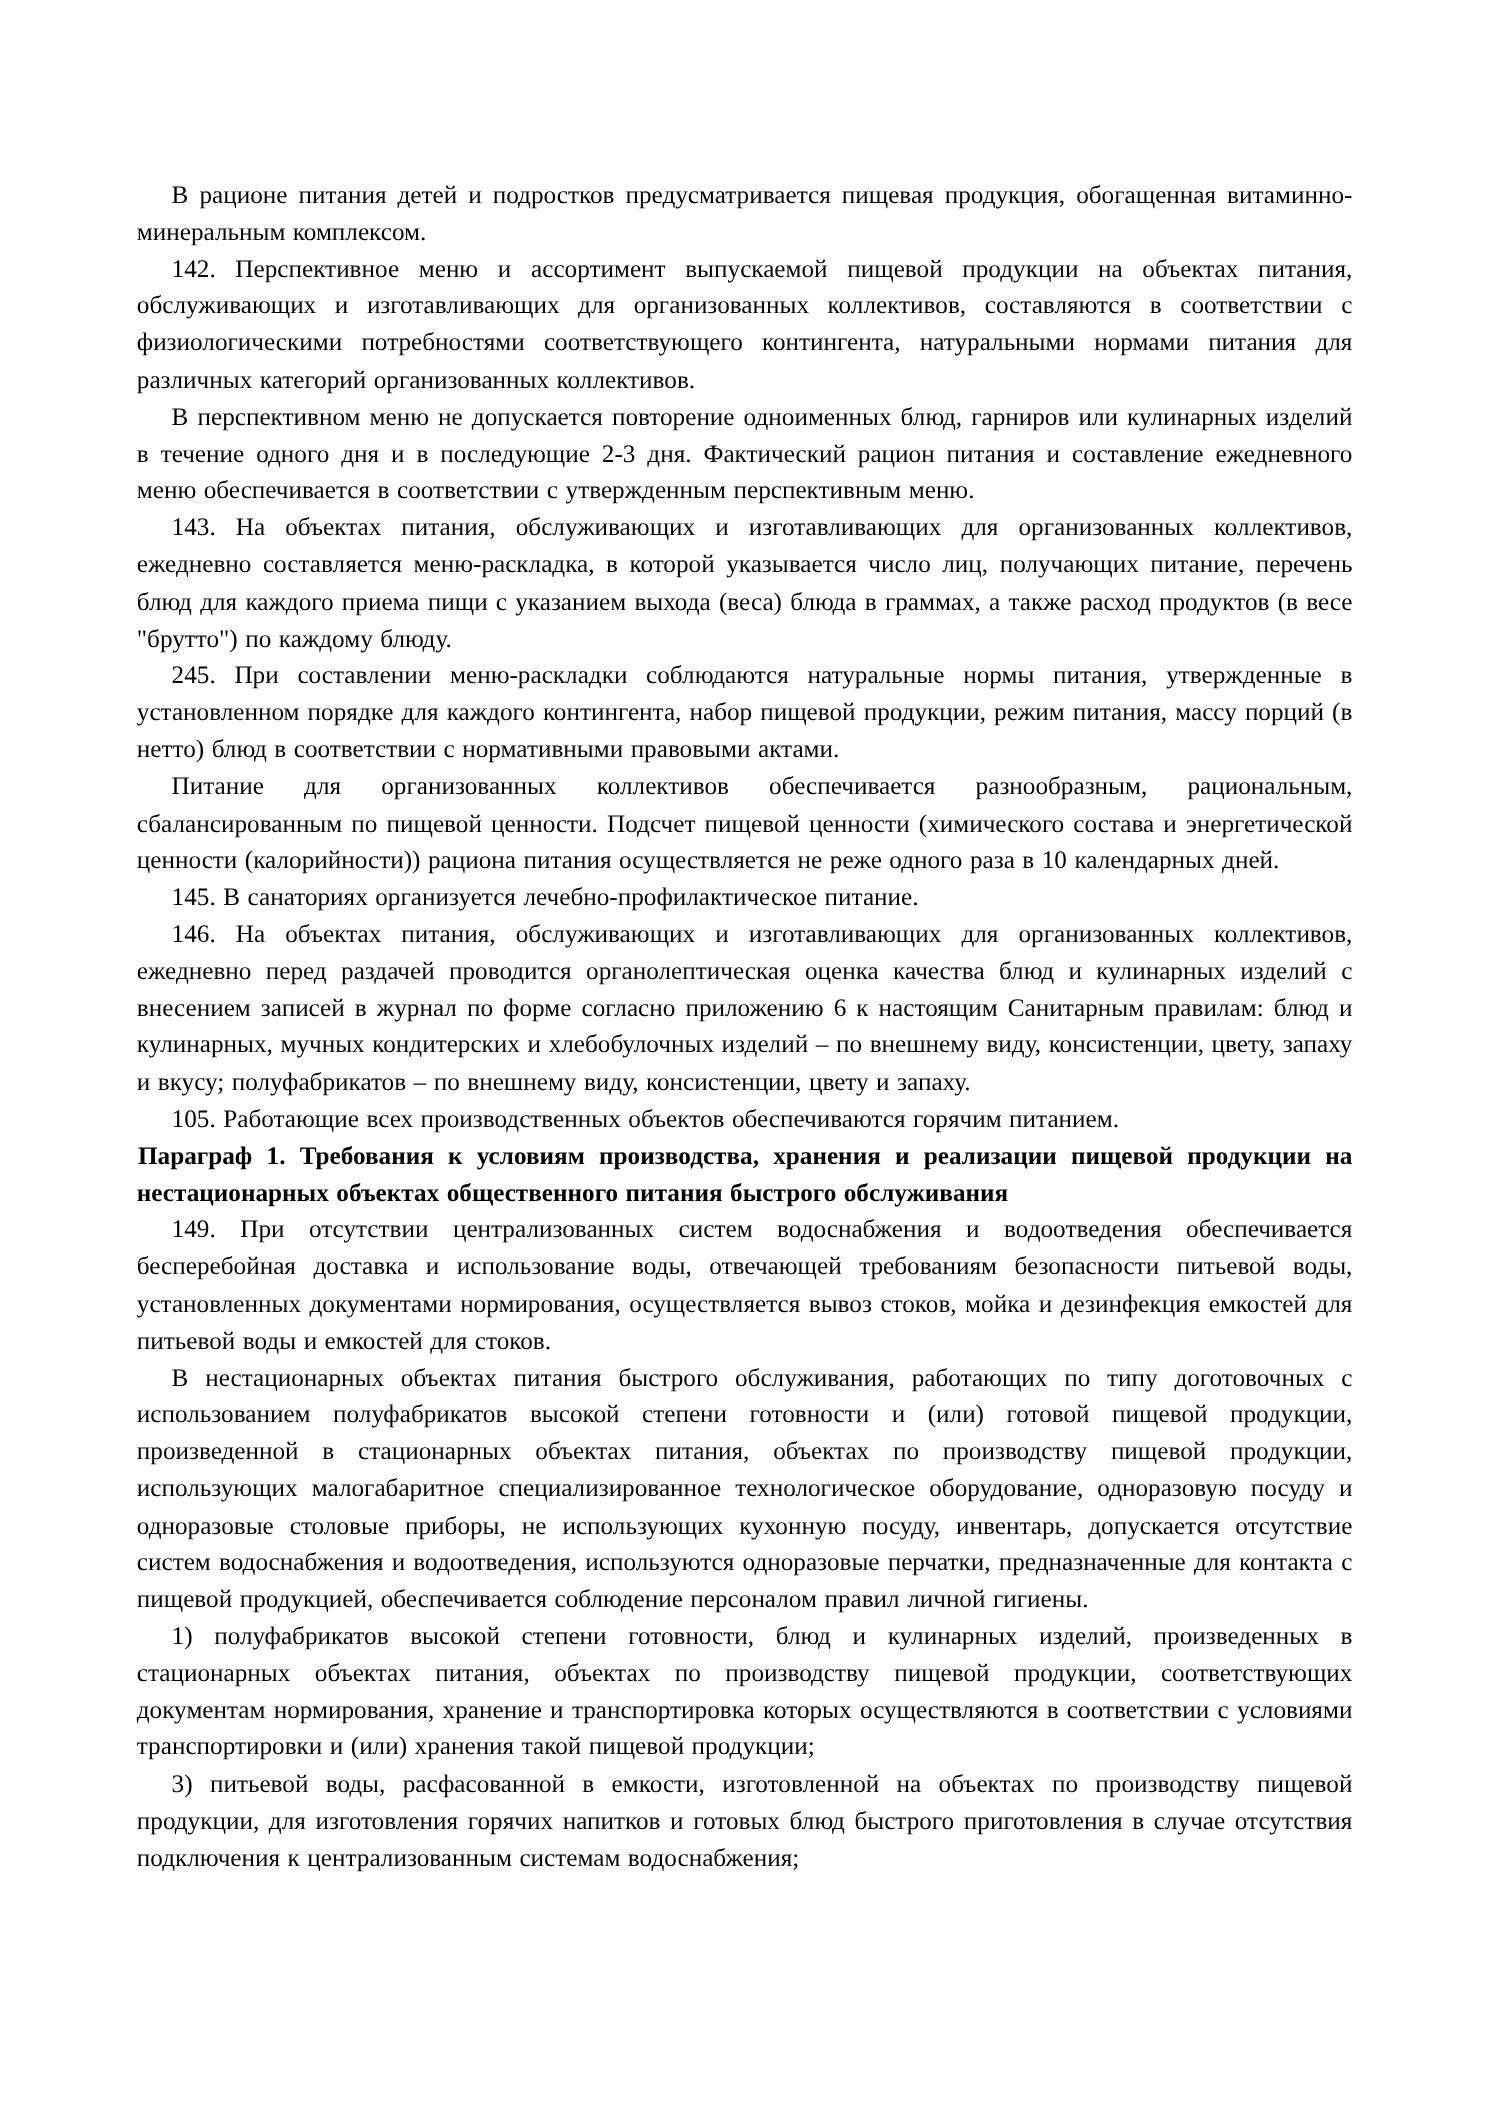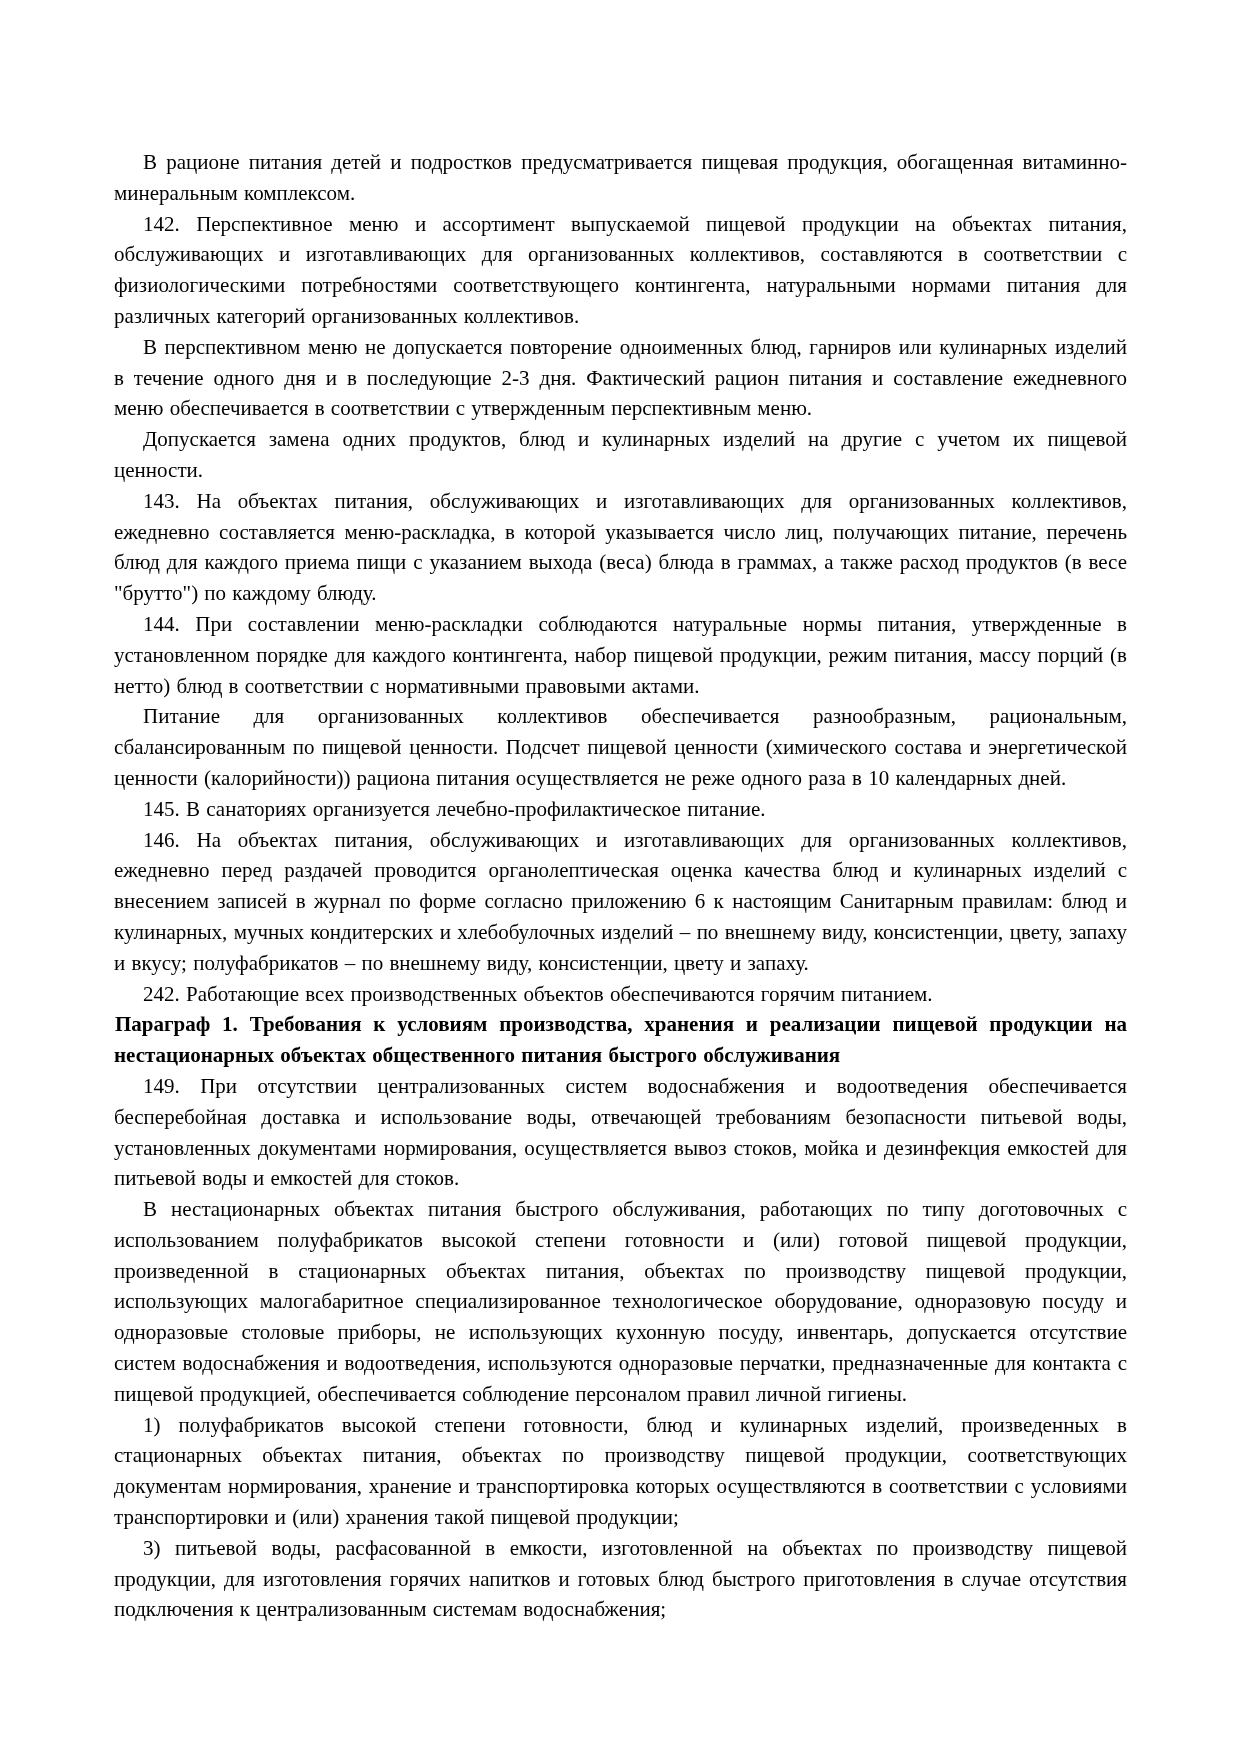"Допускается замена одних продуктов, блюд" p.body { html: <p>Допускается замена одних продуктов, блюд и кулинарных изделий на другие с учетом их пищевой ценности.</p> -> none }
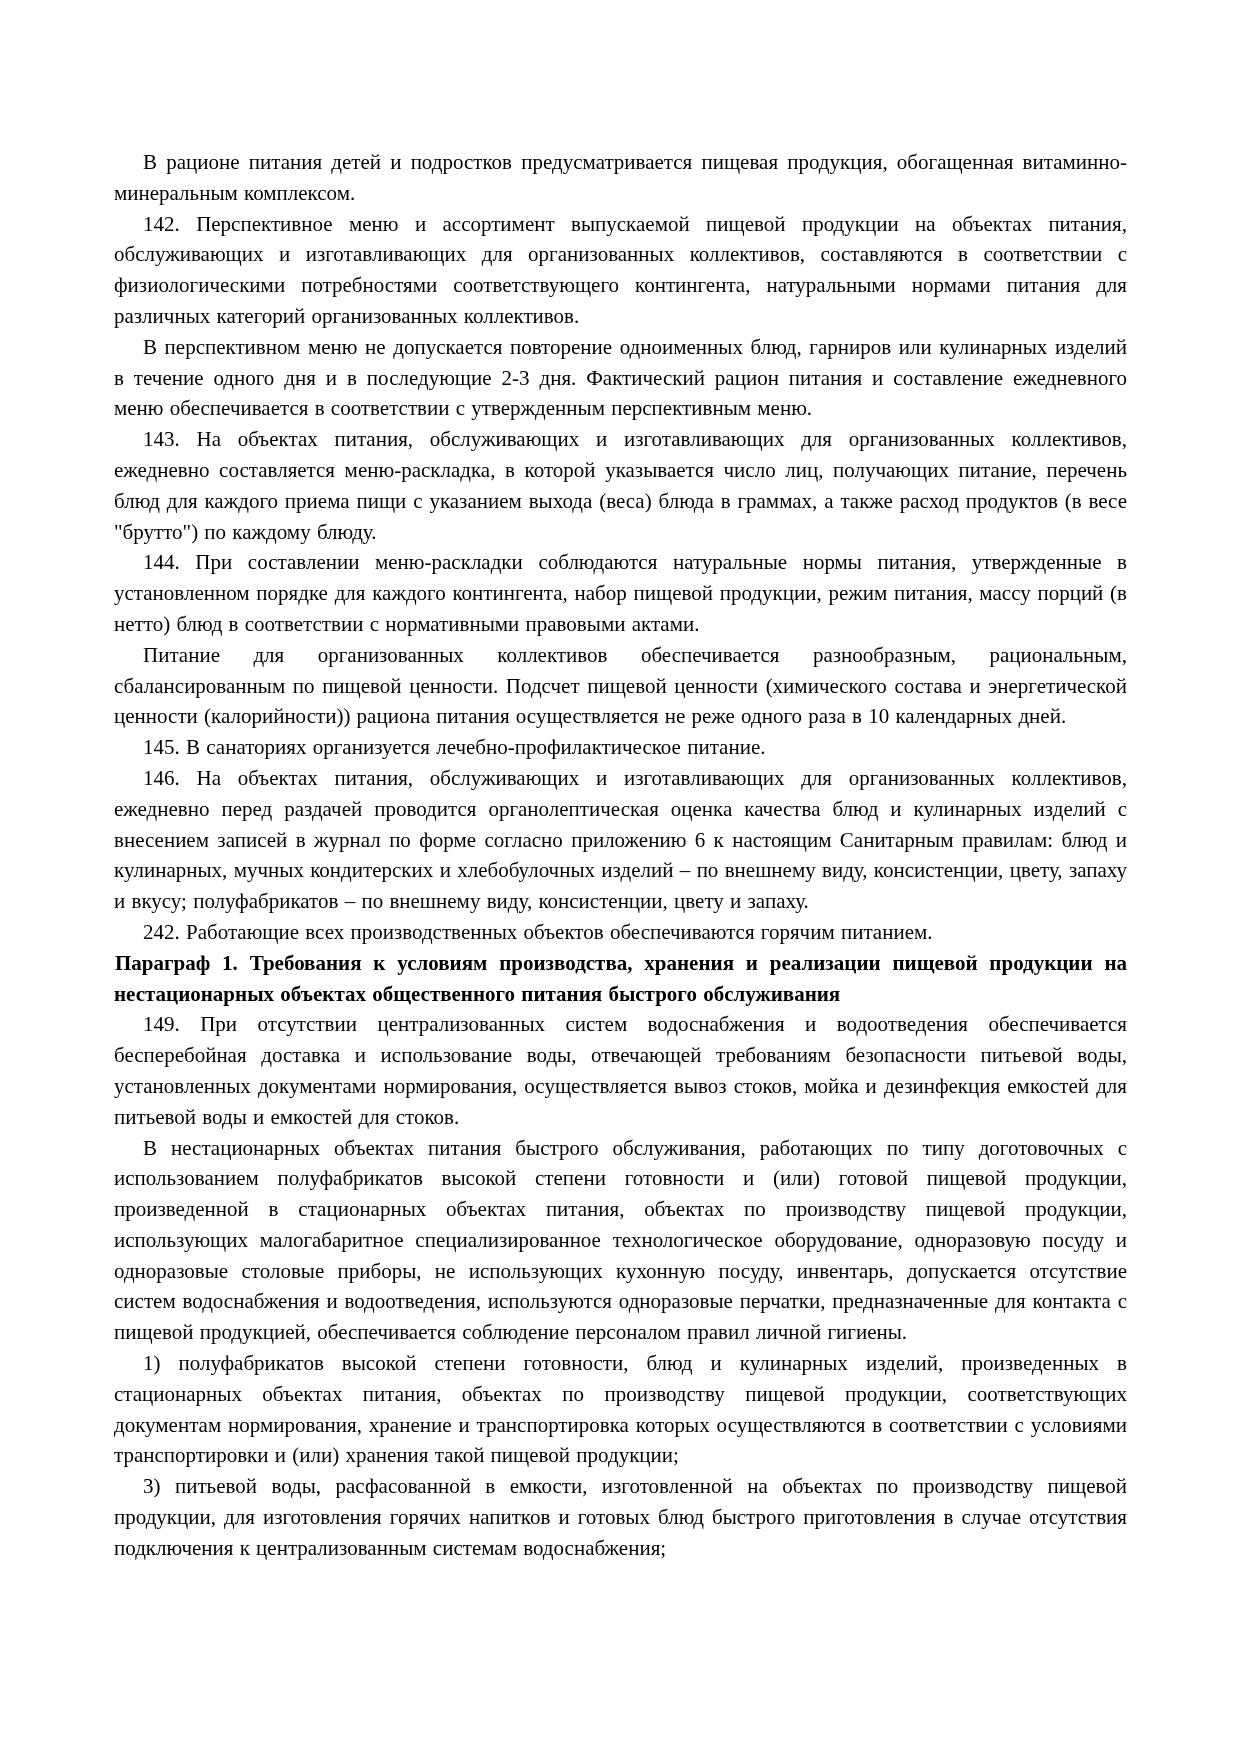"144. При составлении меню-раскладки" p.body { text: 144 -> 245 }
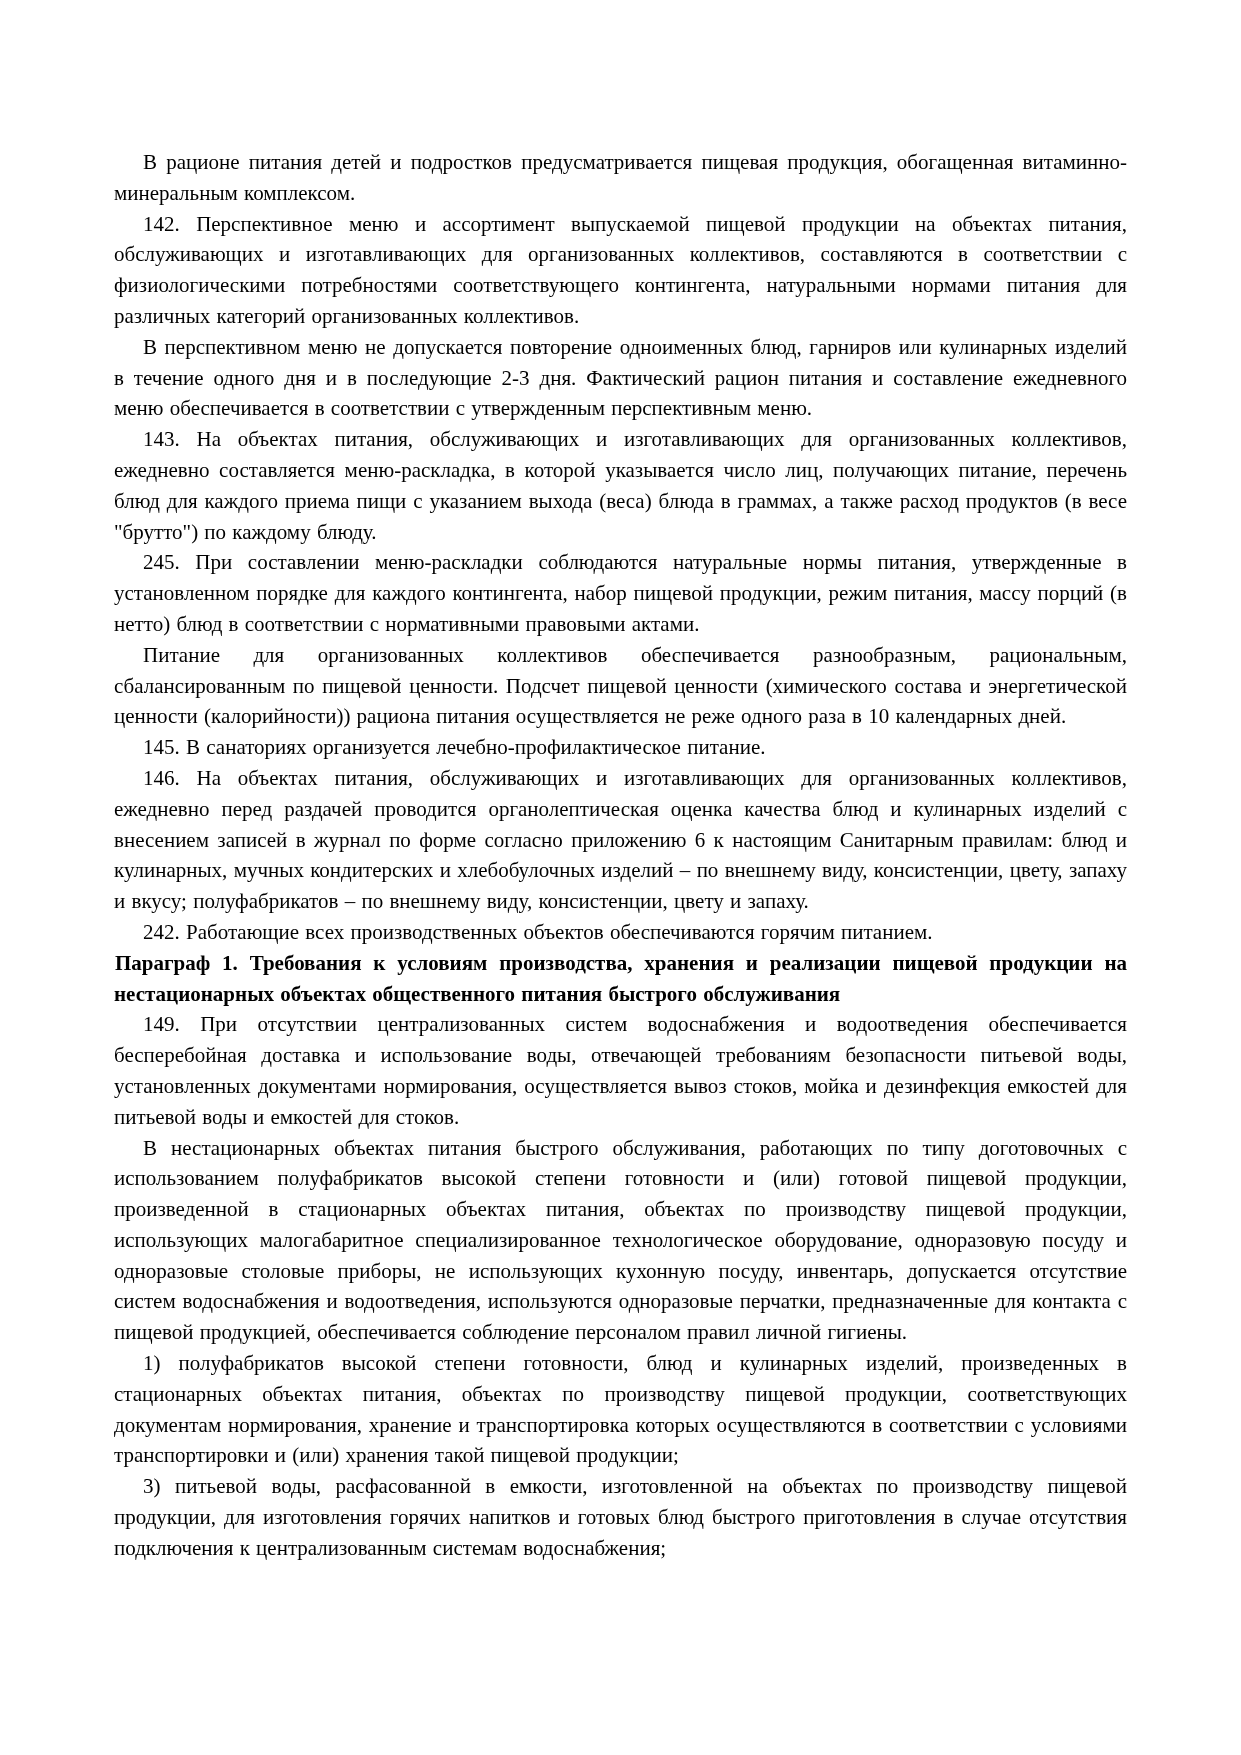"242. Работающие всех производственных" p.body { text: 242 -> 105 }
